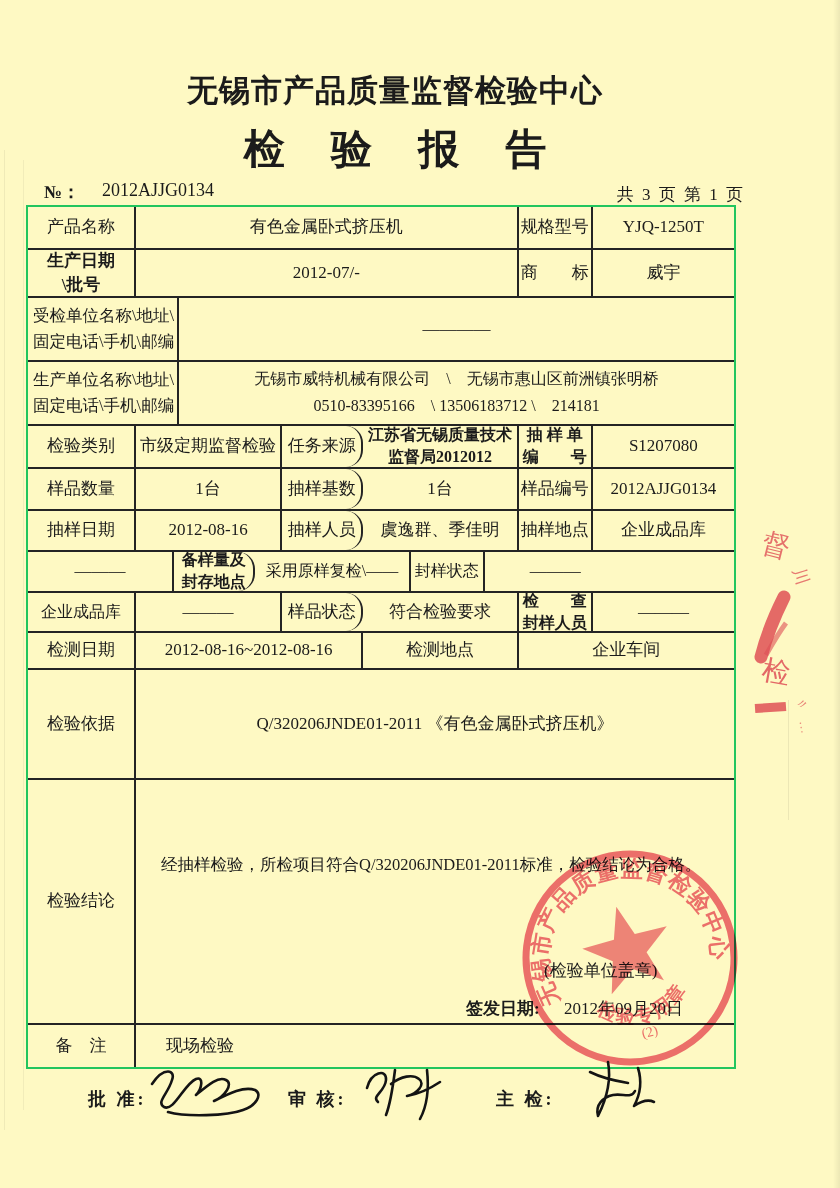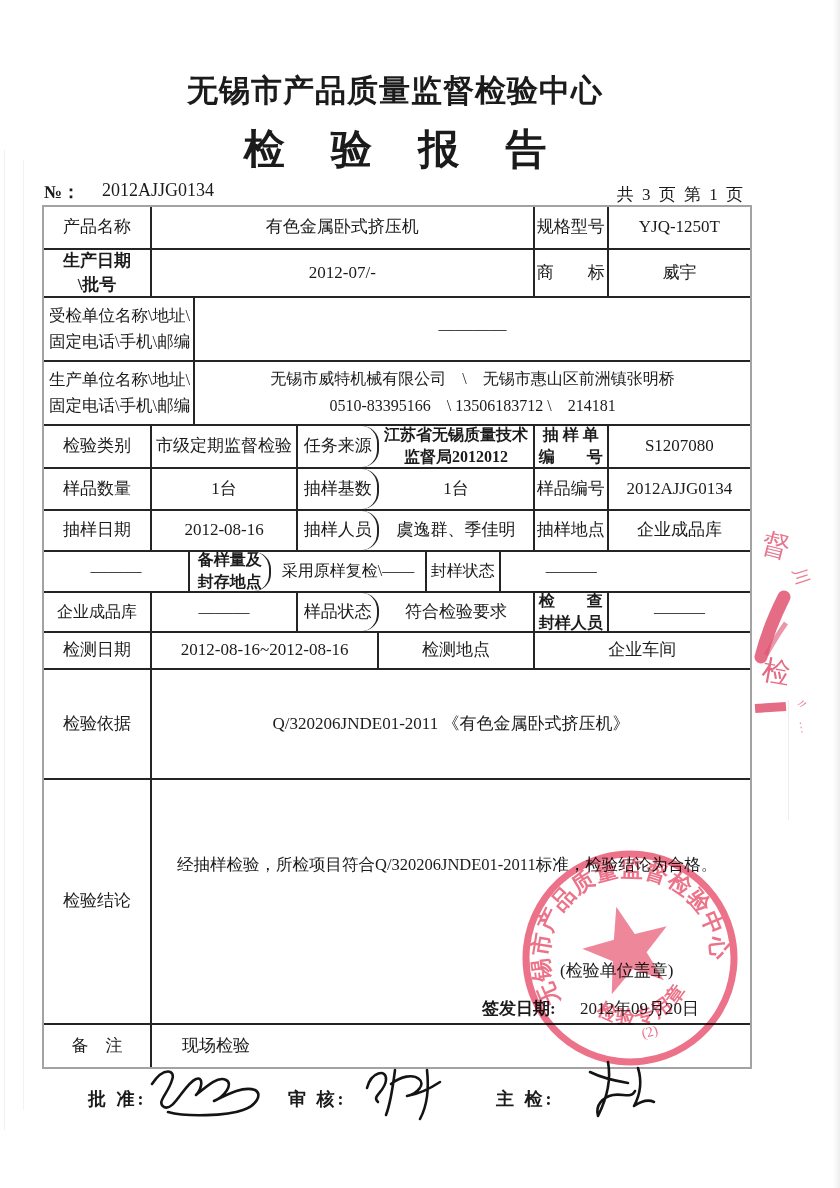"无锡市产品质量监督检验中心" .paper { background: #ffffff -> #fef9c3 }
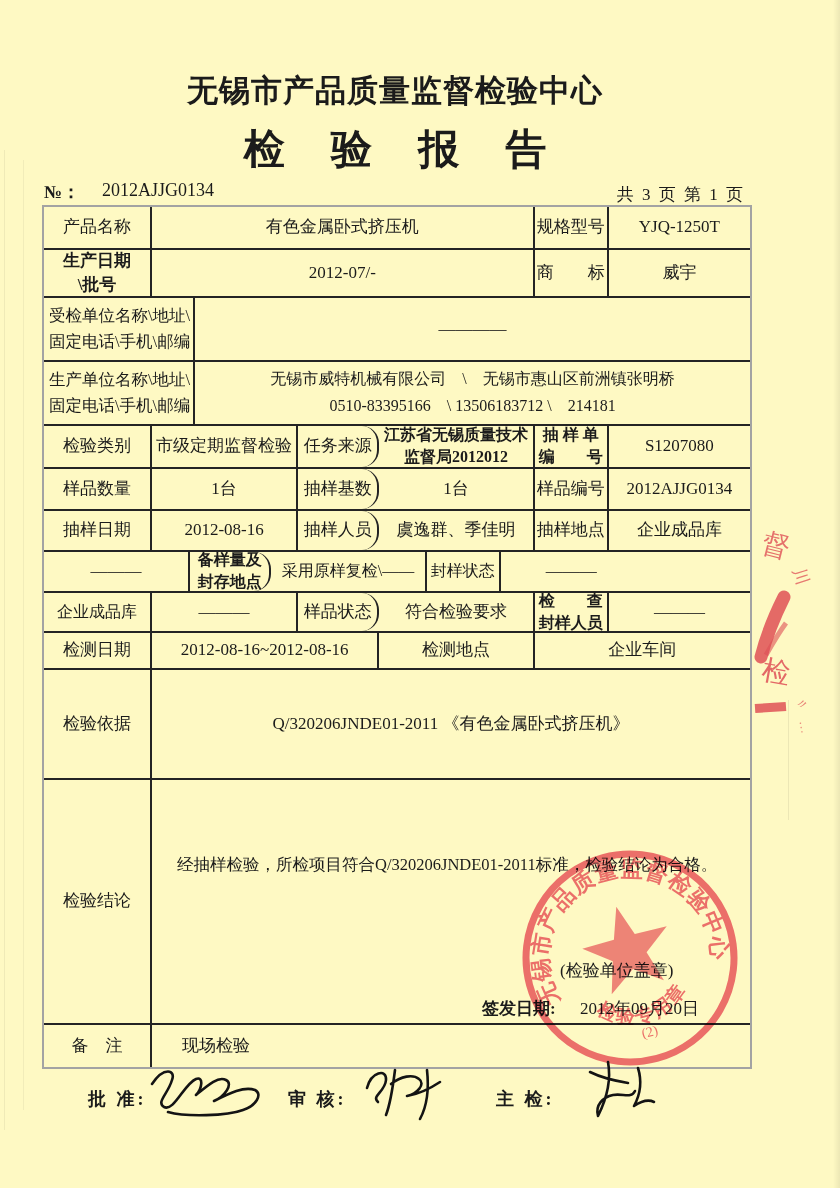"产品名称" .tbl { border: 2px solid #a3a3a3 -> 2px solid #22c55e; left: 42px -> 26px }
